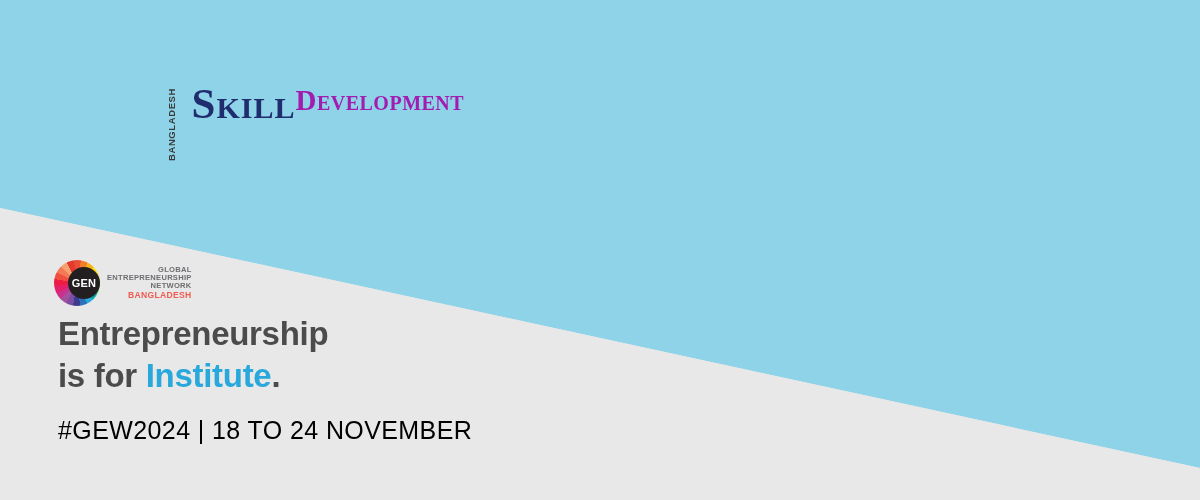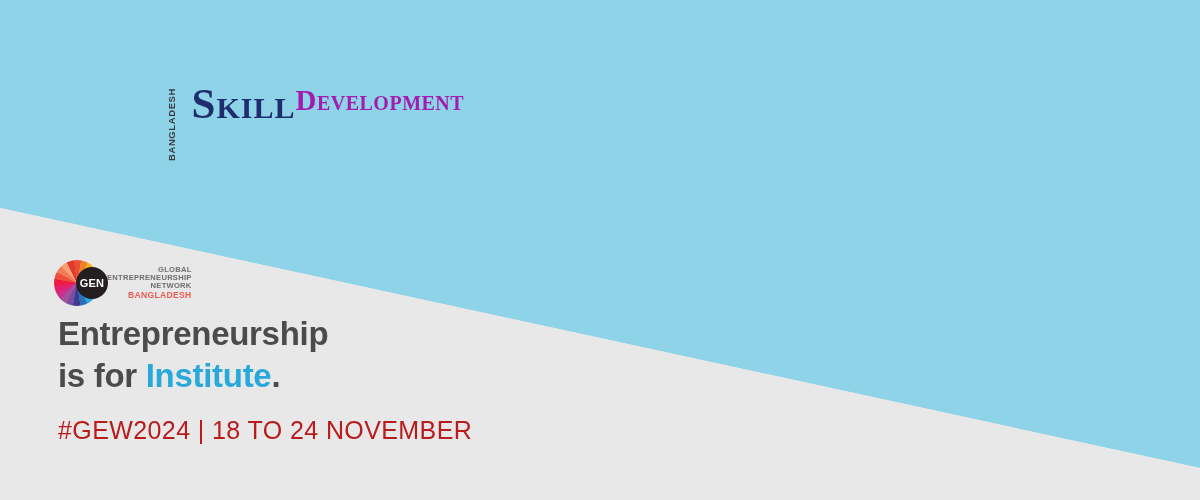"GEN" .gen-disc { left: 22px -> 14px }
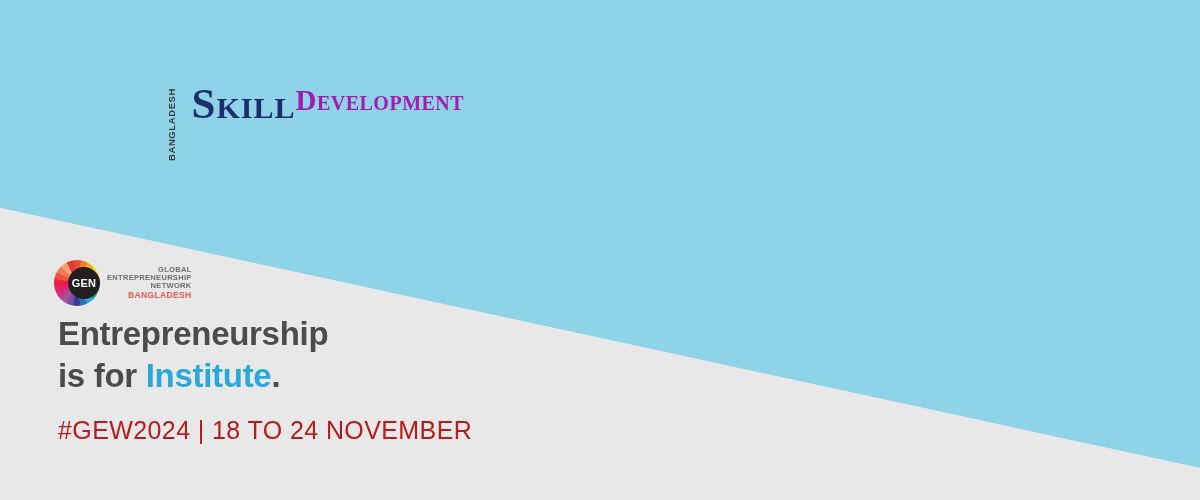"#GEW2024 | 18 TO 24" .dateline { color: #b91c1c -> #000000 }
